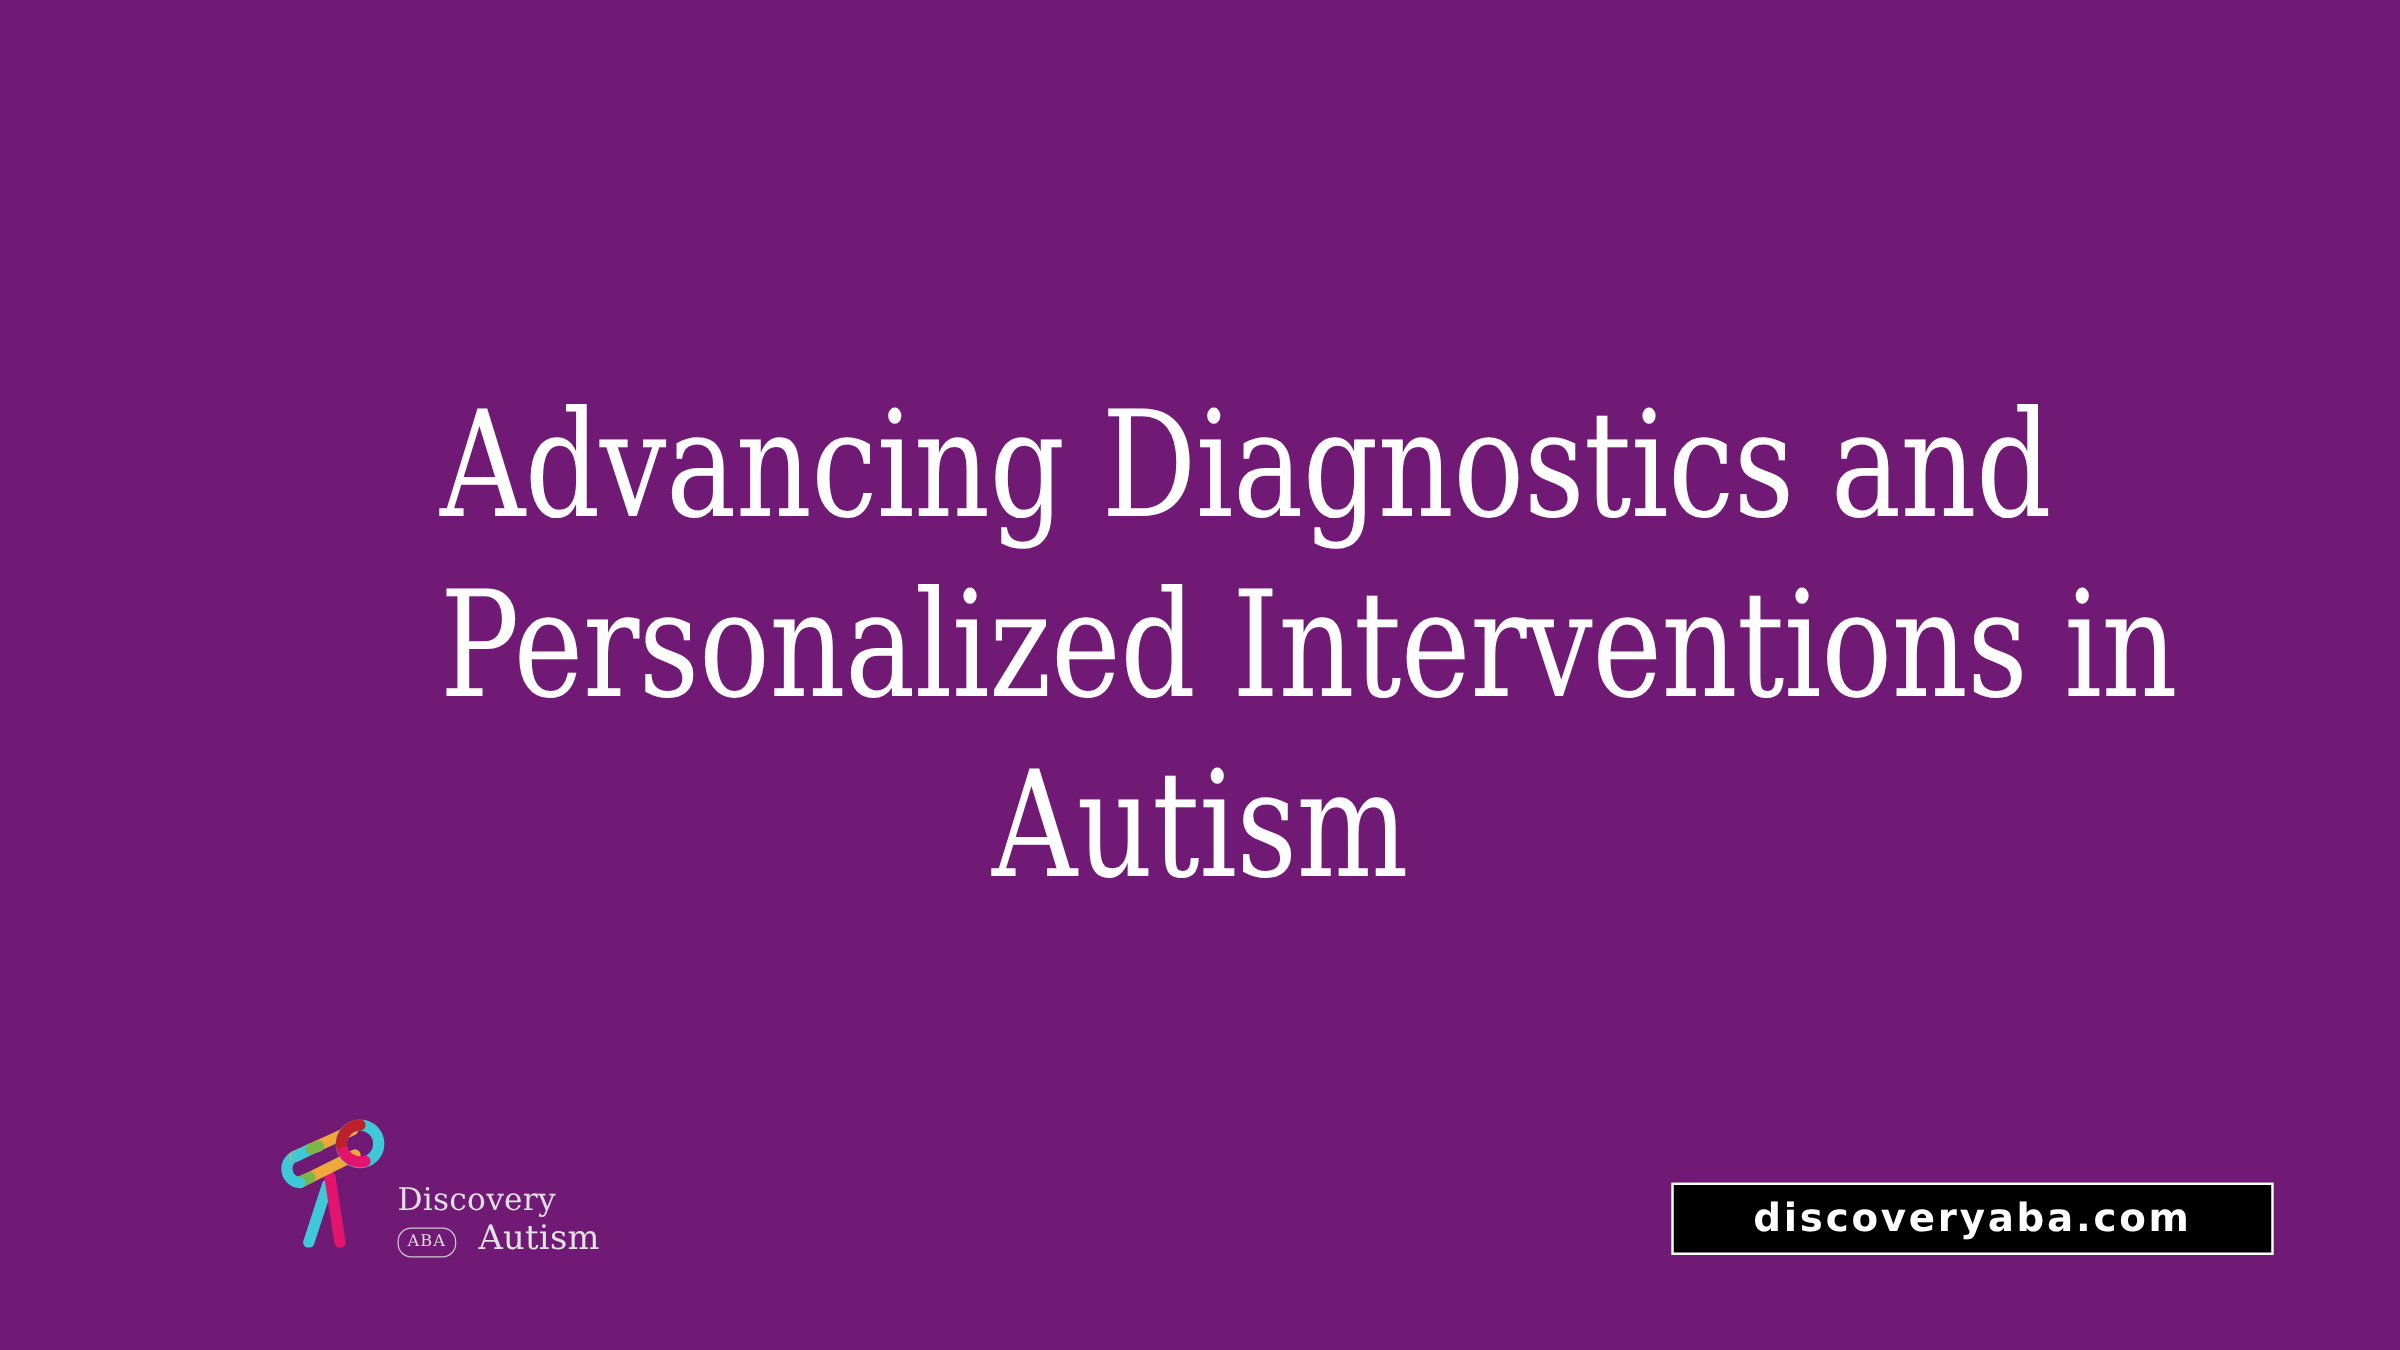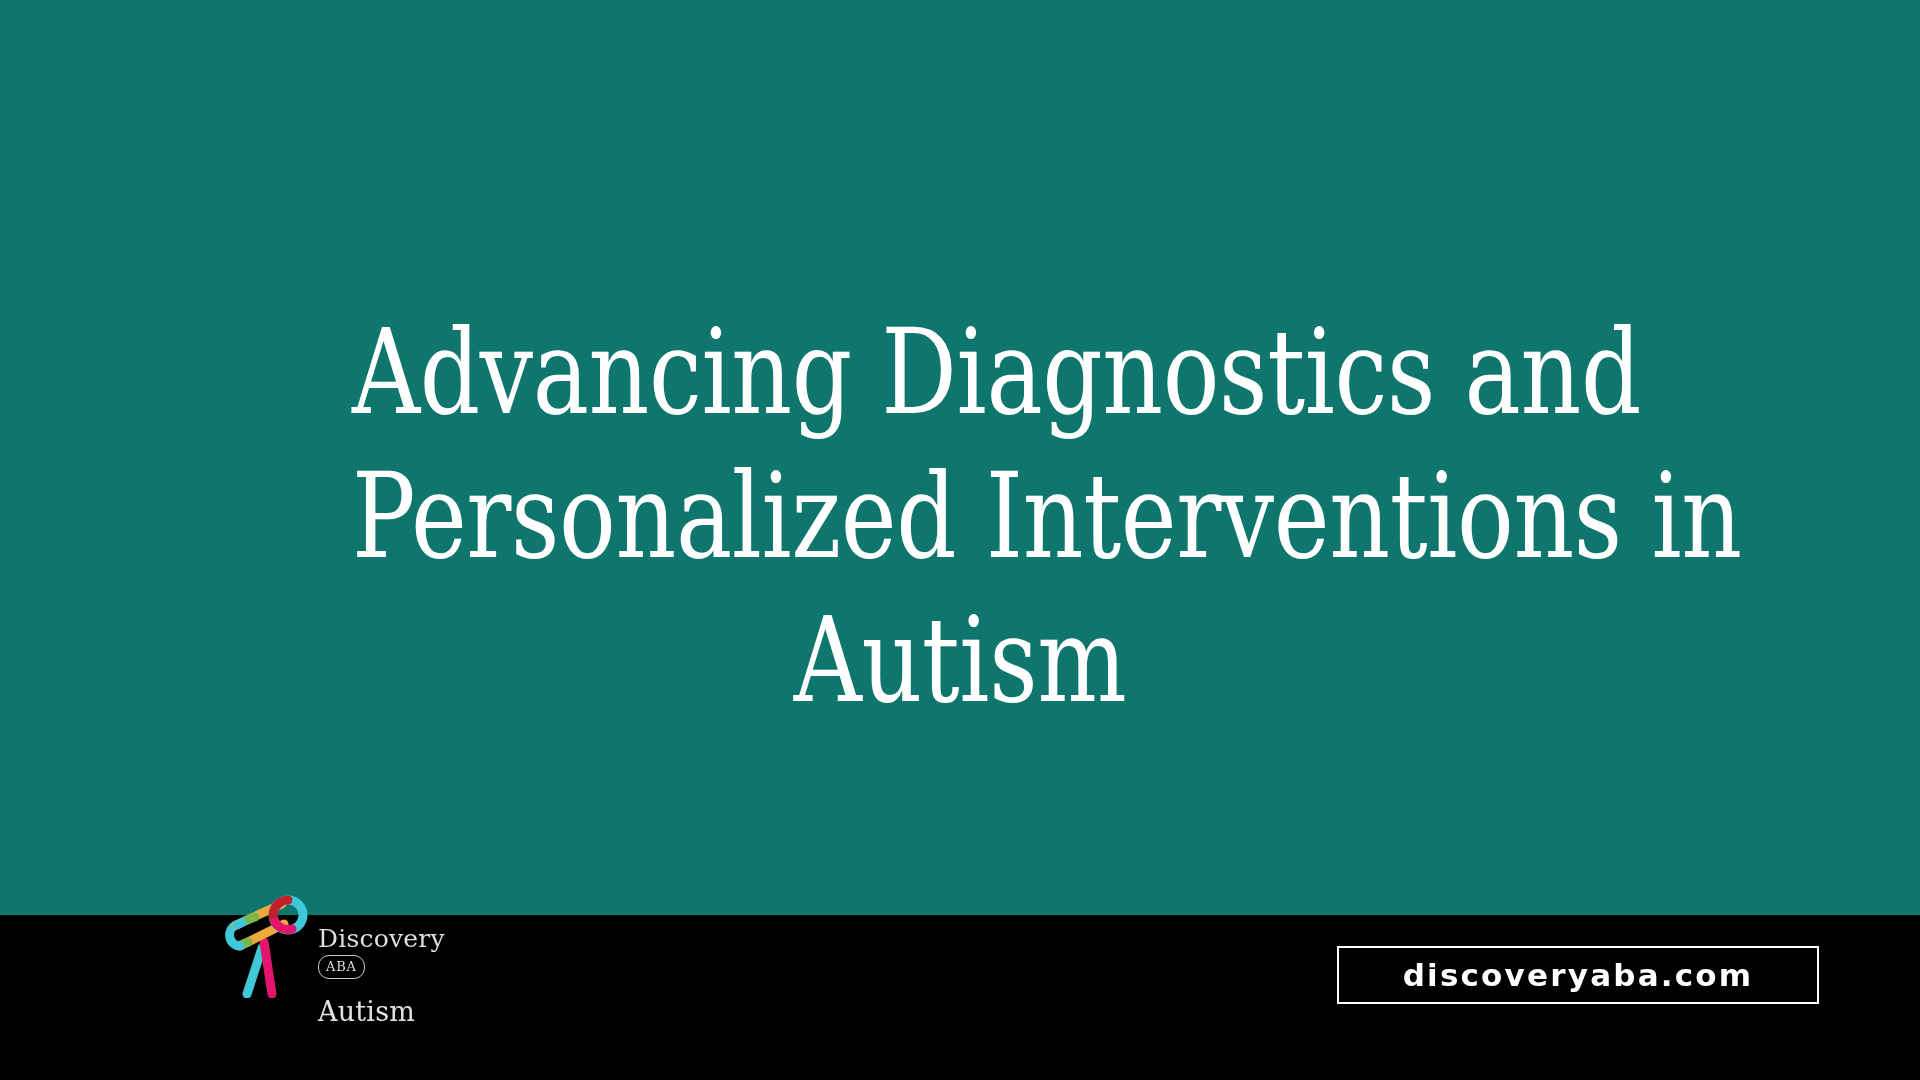"Advancing Diagnostics and" #slide { background: #0f766e -> #701a75; height: 915px -> 1080px }
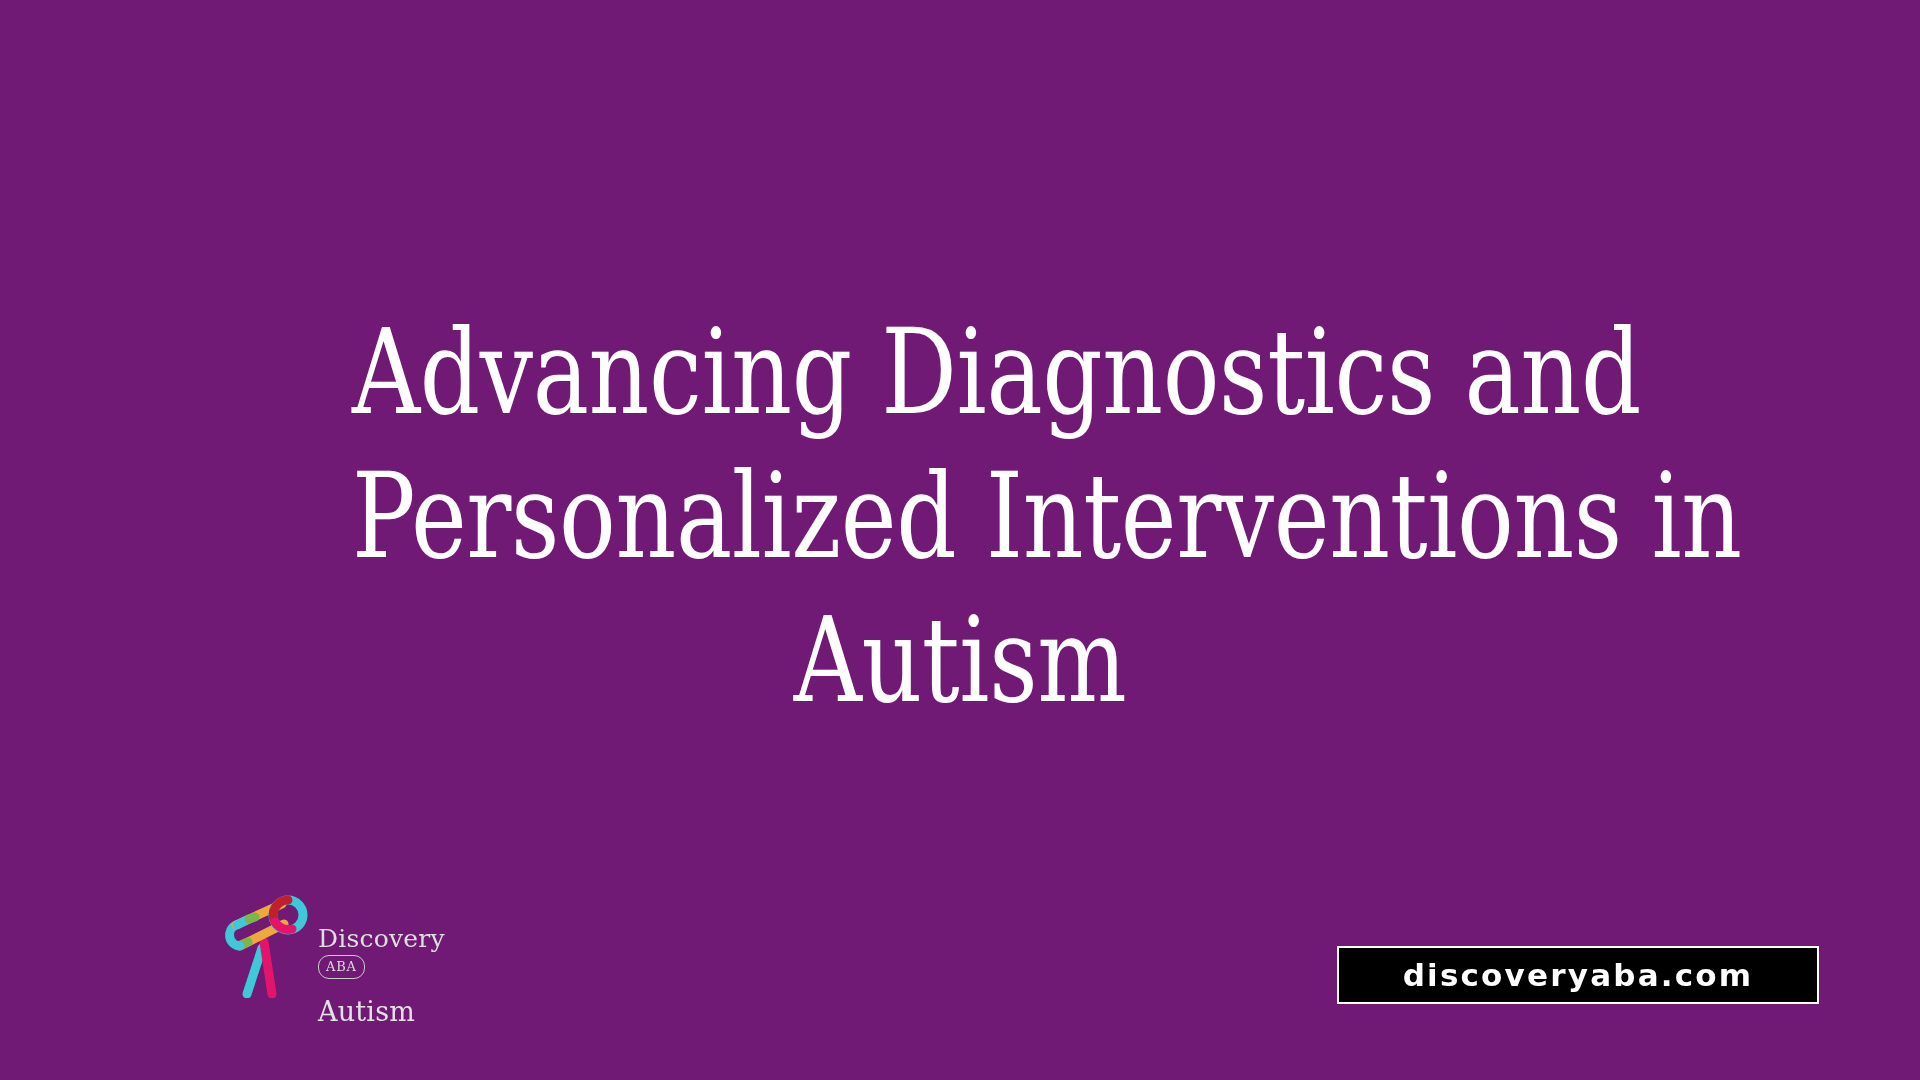"ABA" .logo-line-2 { align-items: flex-start -> flex-end; flex-direction: column -> none }
